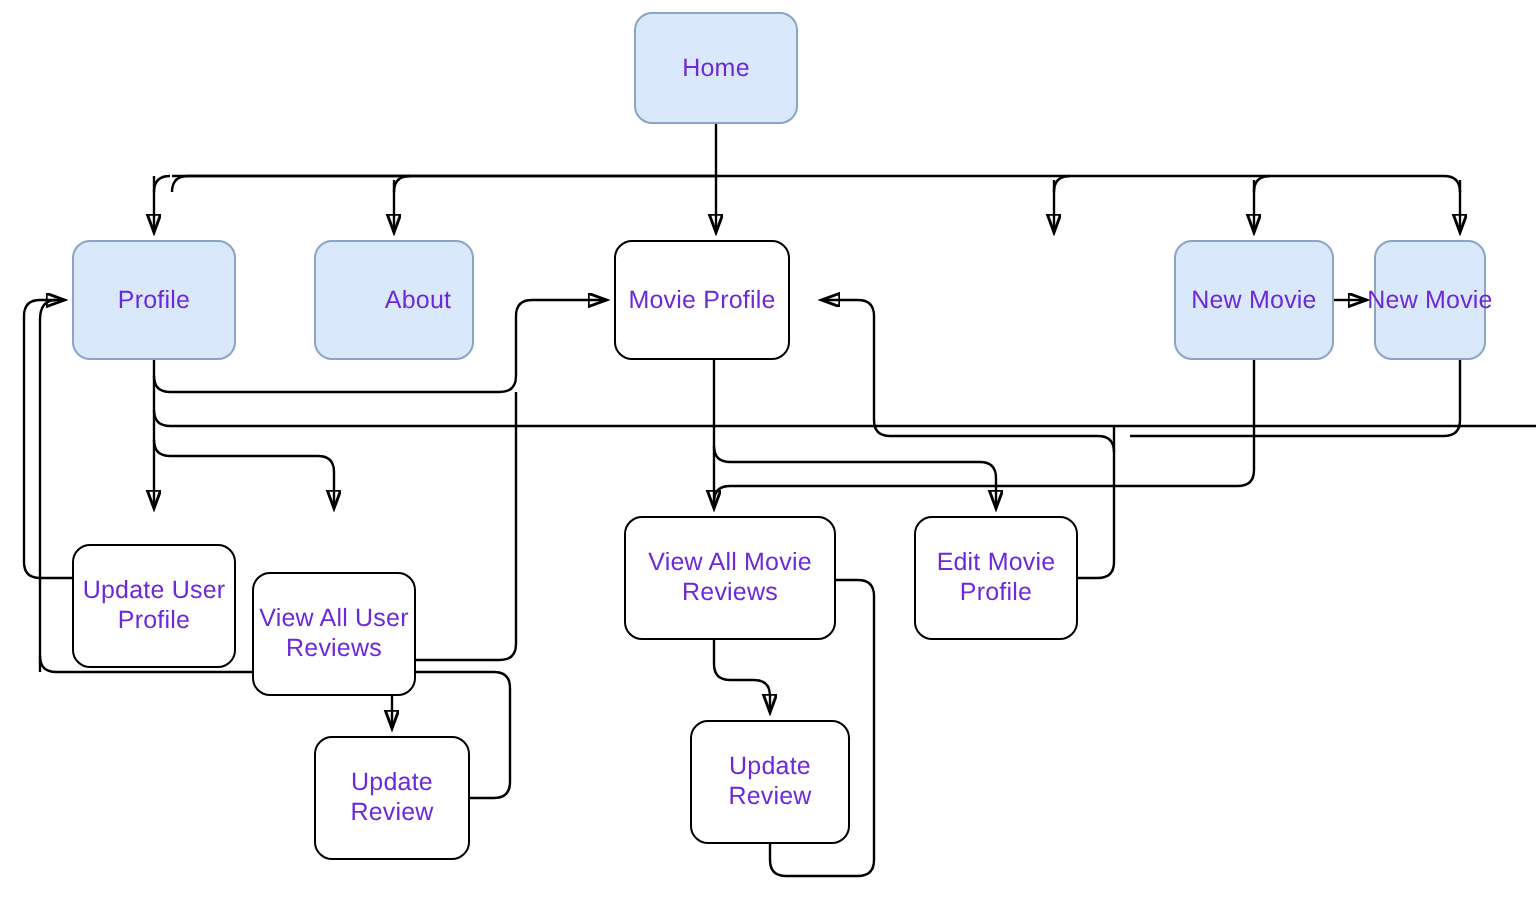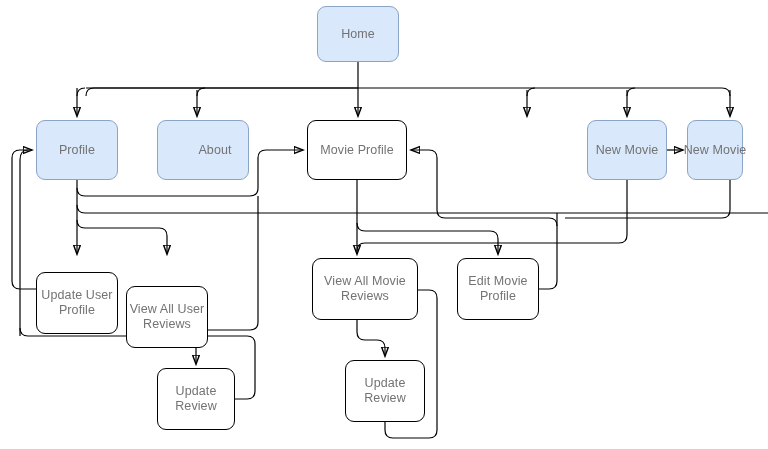"Home" .node { color: #737373 -> #6d28d9 }
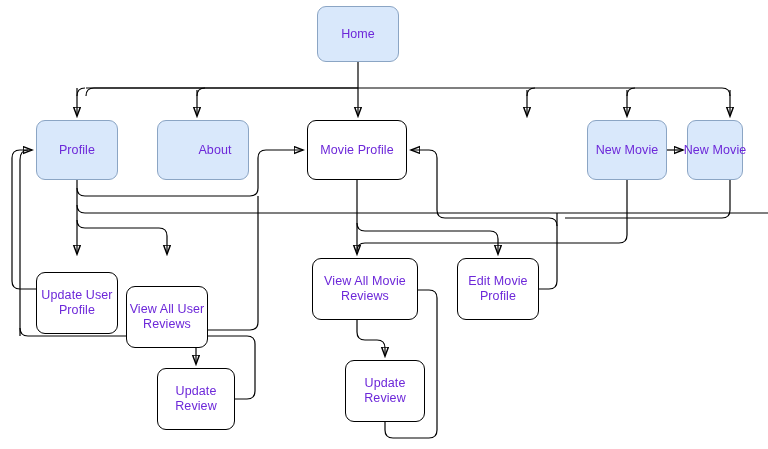"About" div.node { width: 92px -> 80px }
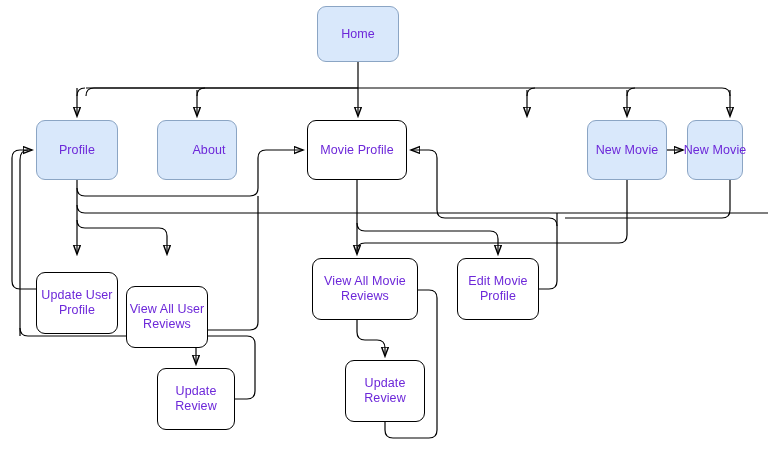"Movie Profile" div.node { width: 100px -> 88px }
